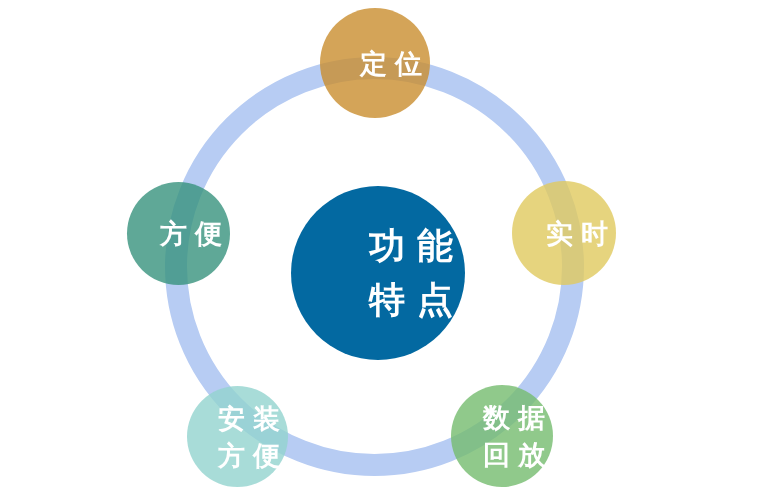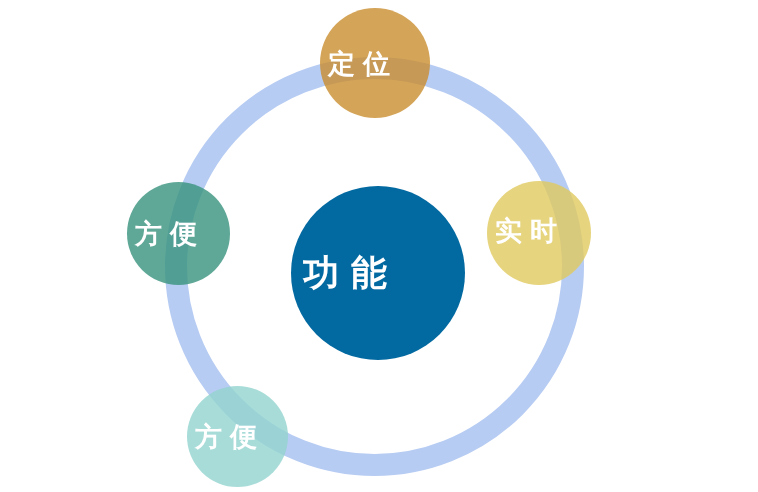"定位" .node { justify-content: flex-start -> flex-end }
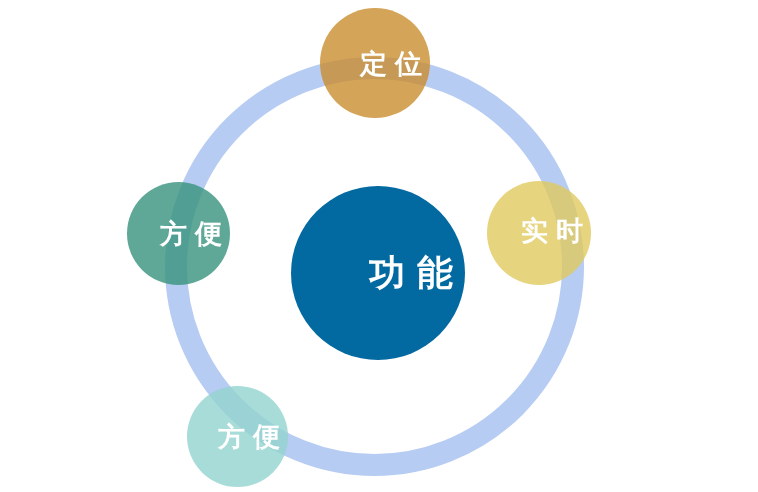"实时" .sat-right { font-family: Liberation Mono, monospace -> none; left: 487px -> 512px }
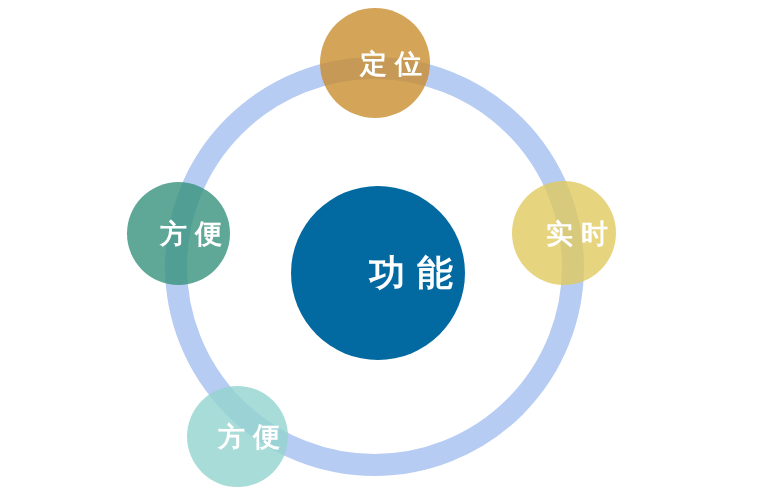"特点" span.line { html: none -> <span>特点</span> }
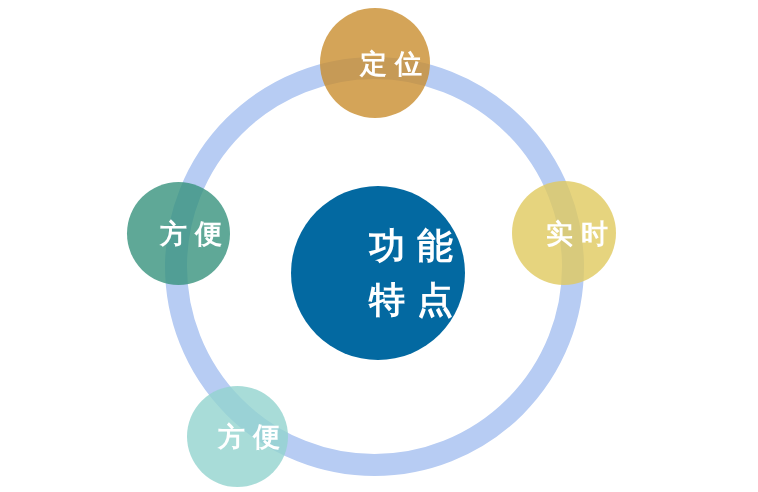"安装" span.line { html: none -> <span>安装</span> }
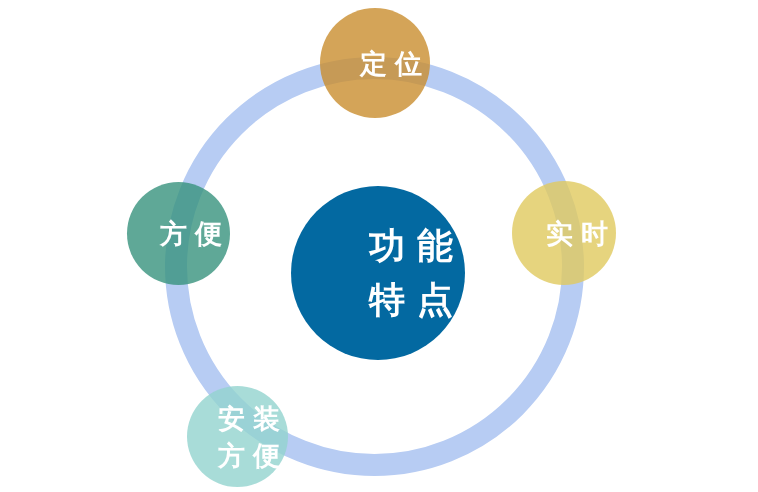"数据" div.node { html: none -> <div> <div> <span>数据</span> <span>回放</span> </div> </div> }
